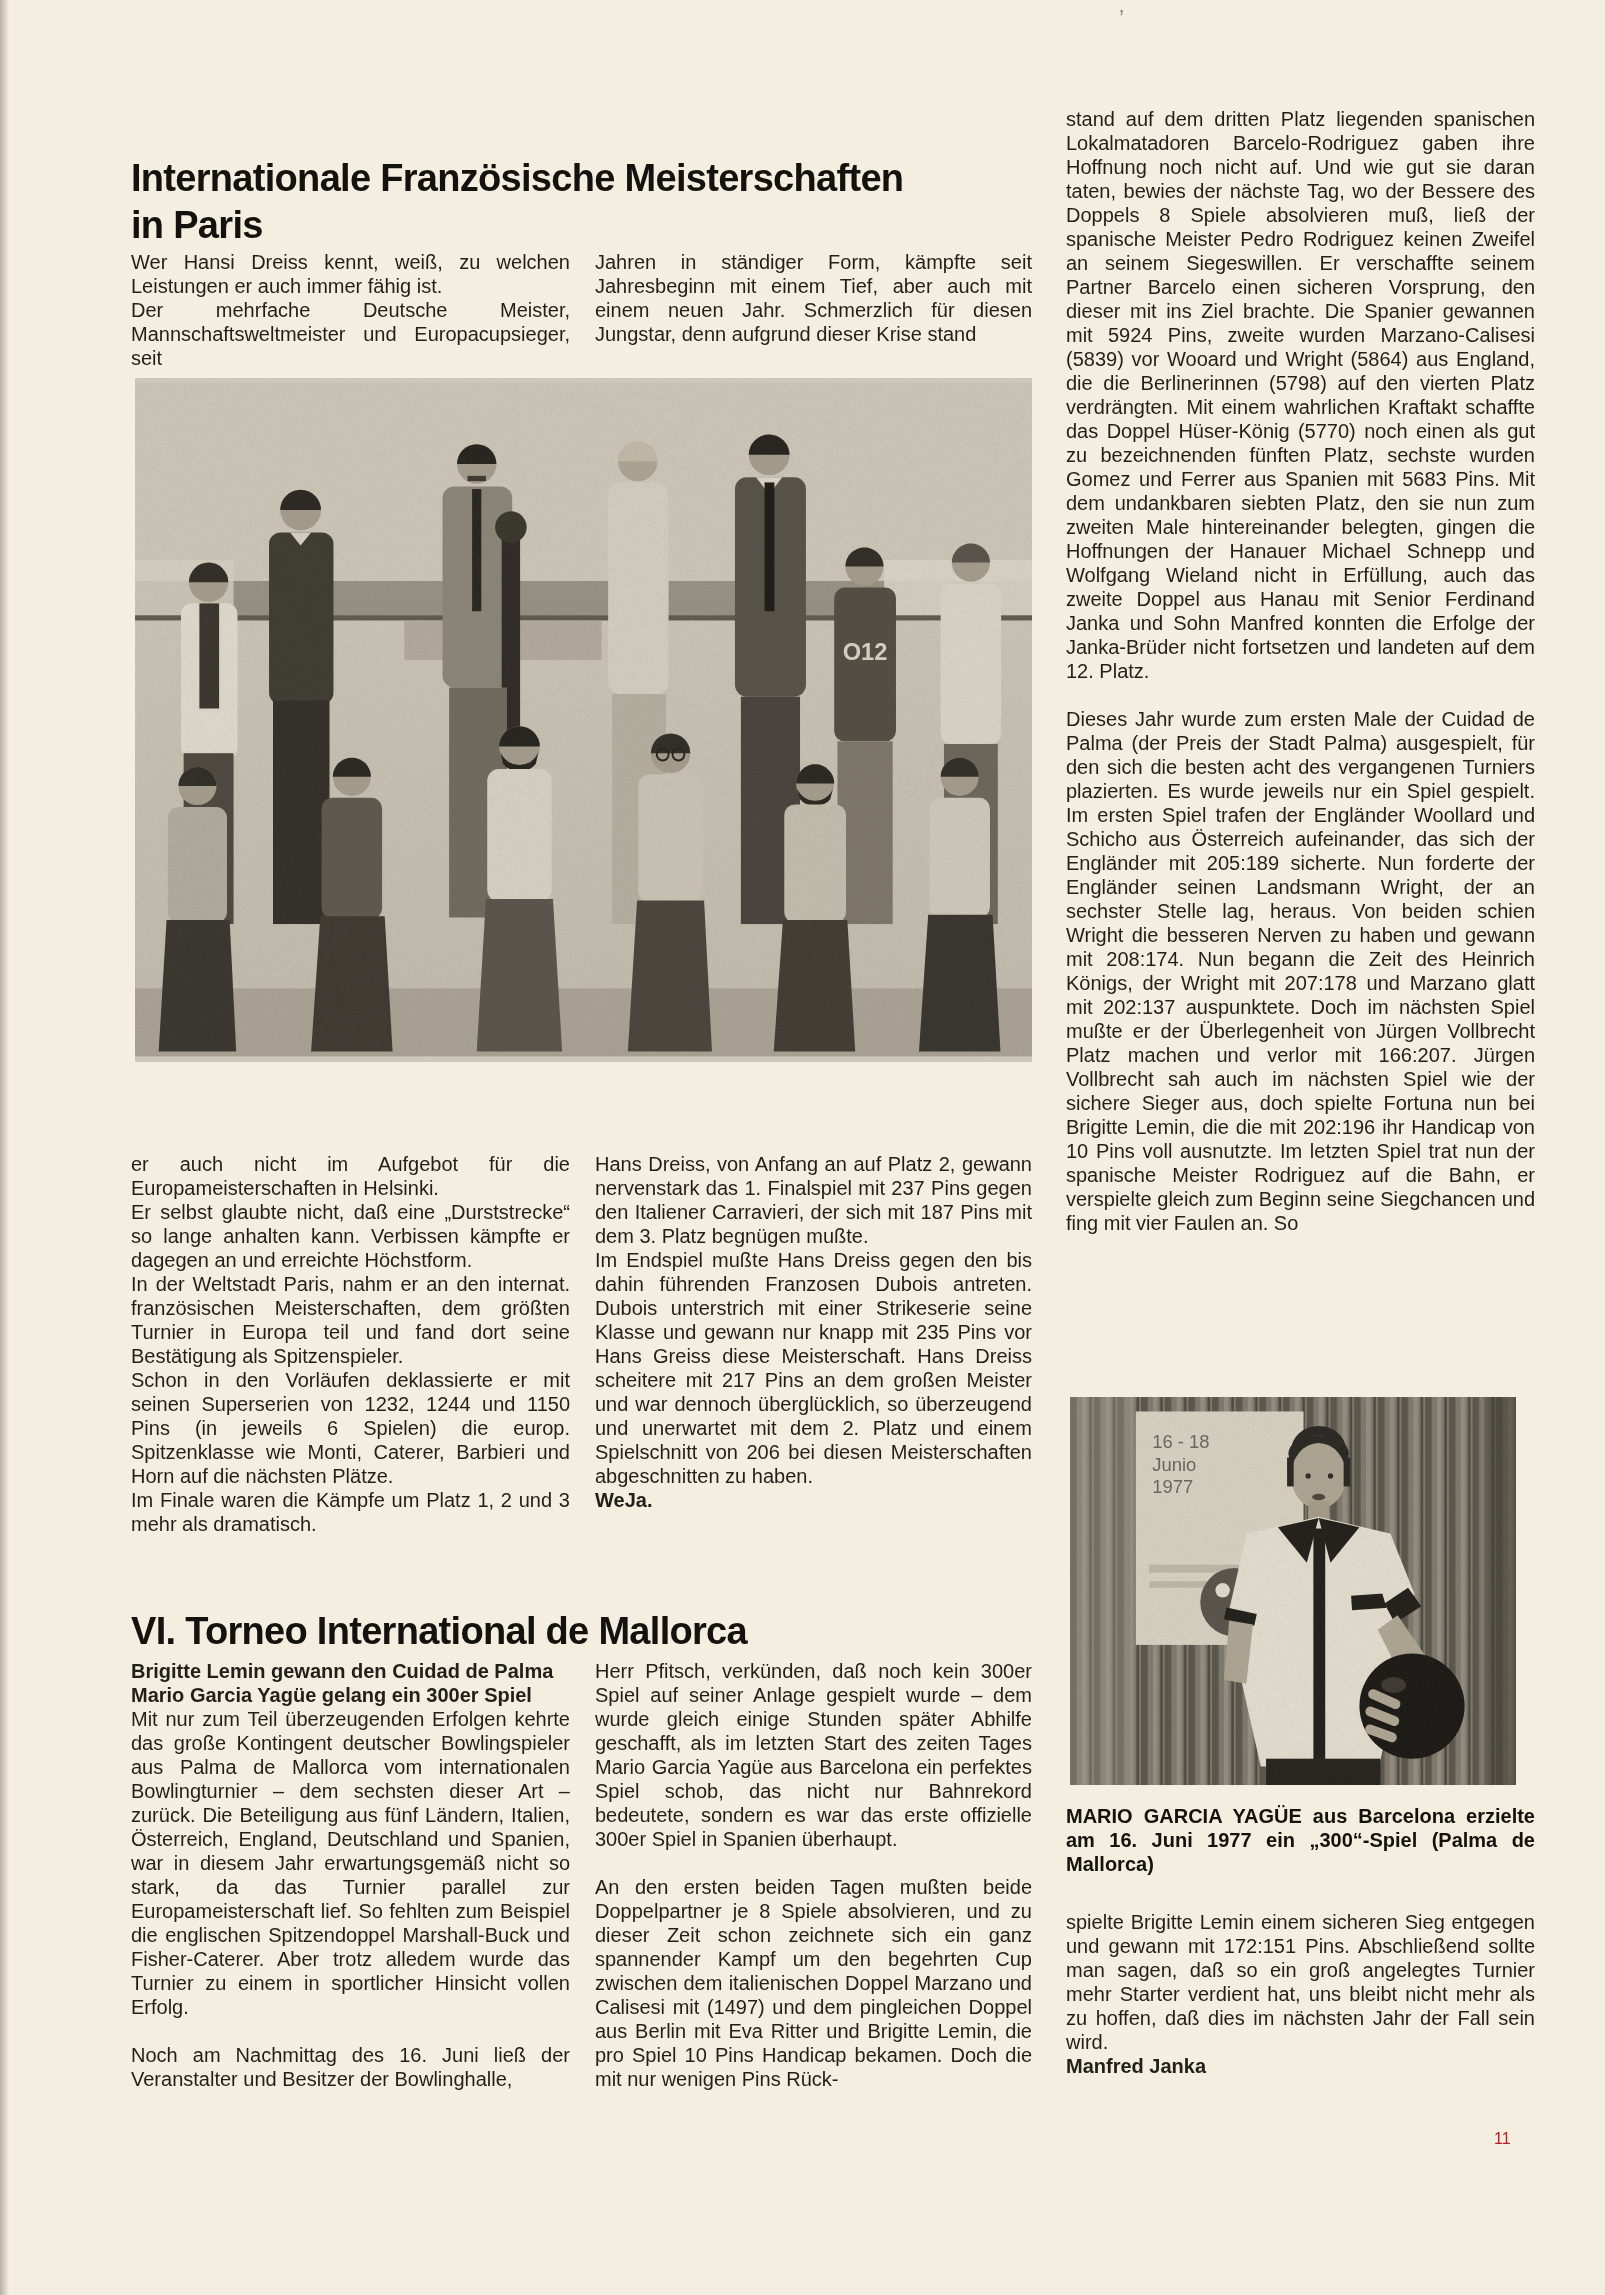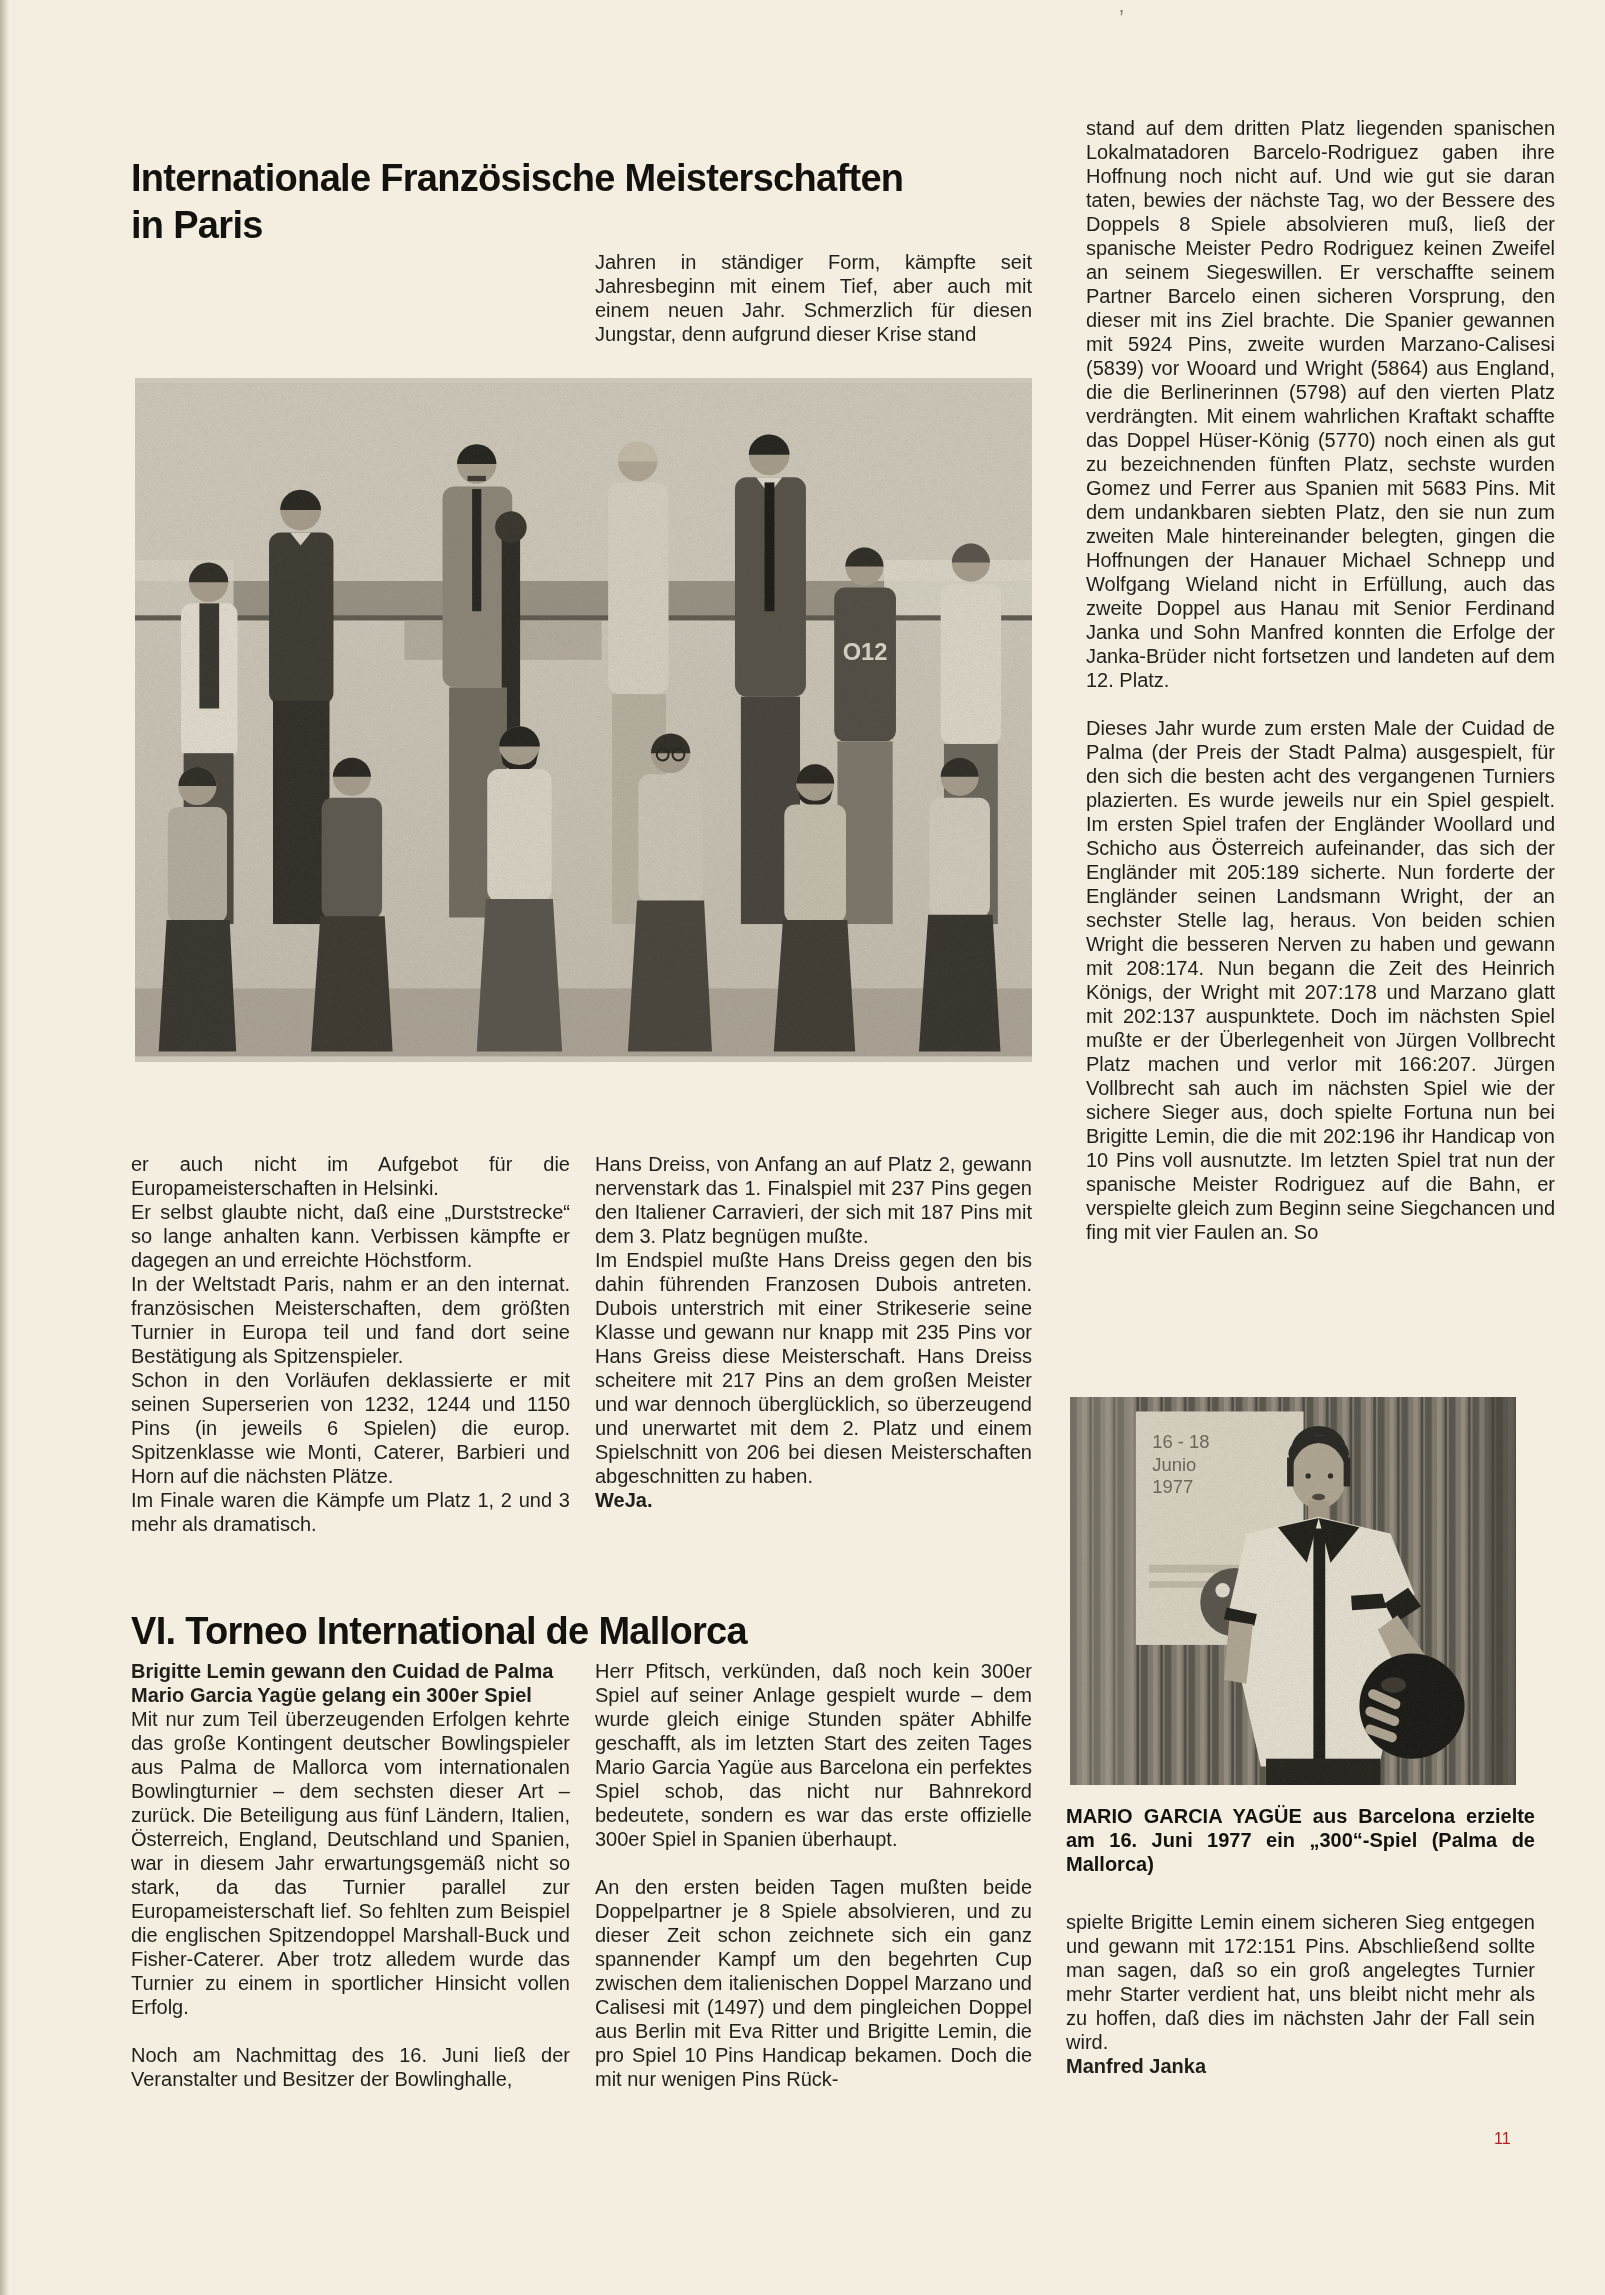"stand auf dem dritten Platz" div.col { margin-left: 20px -> none; top: 116px -> 107px }
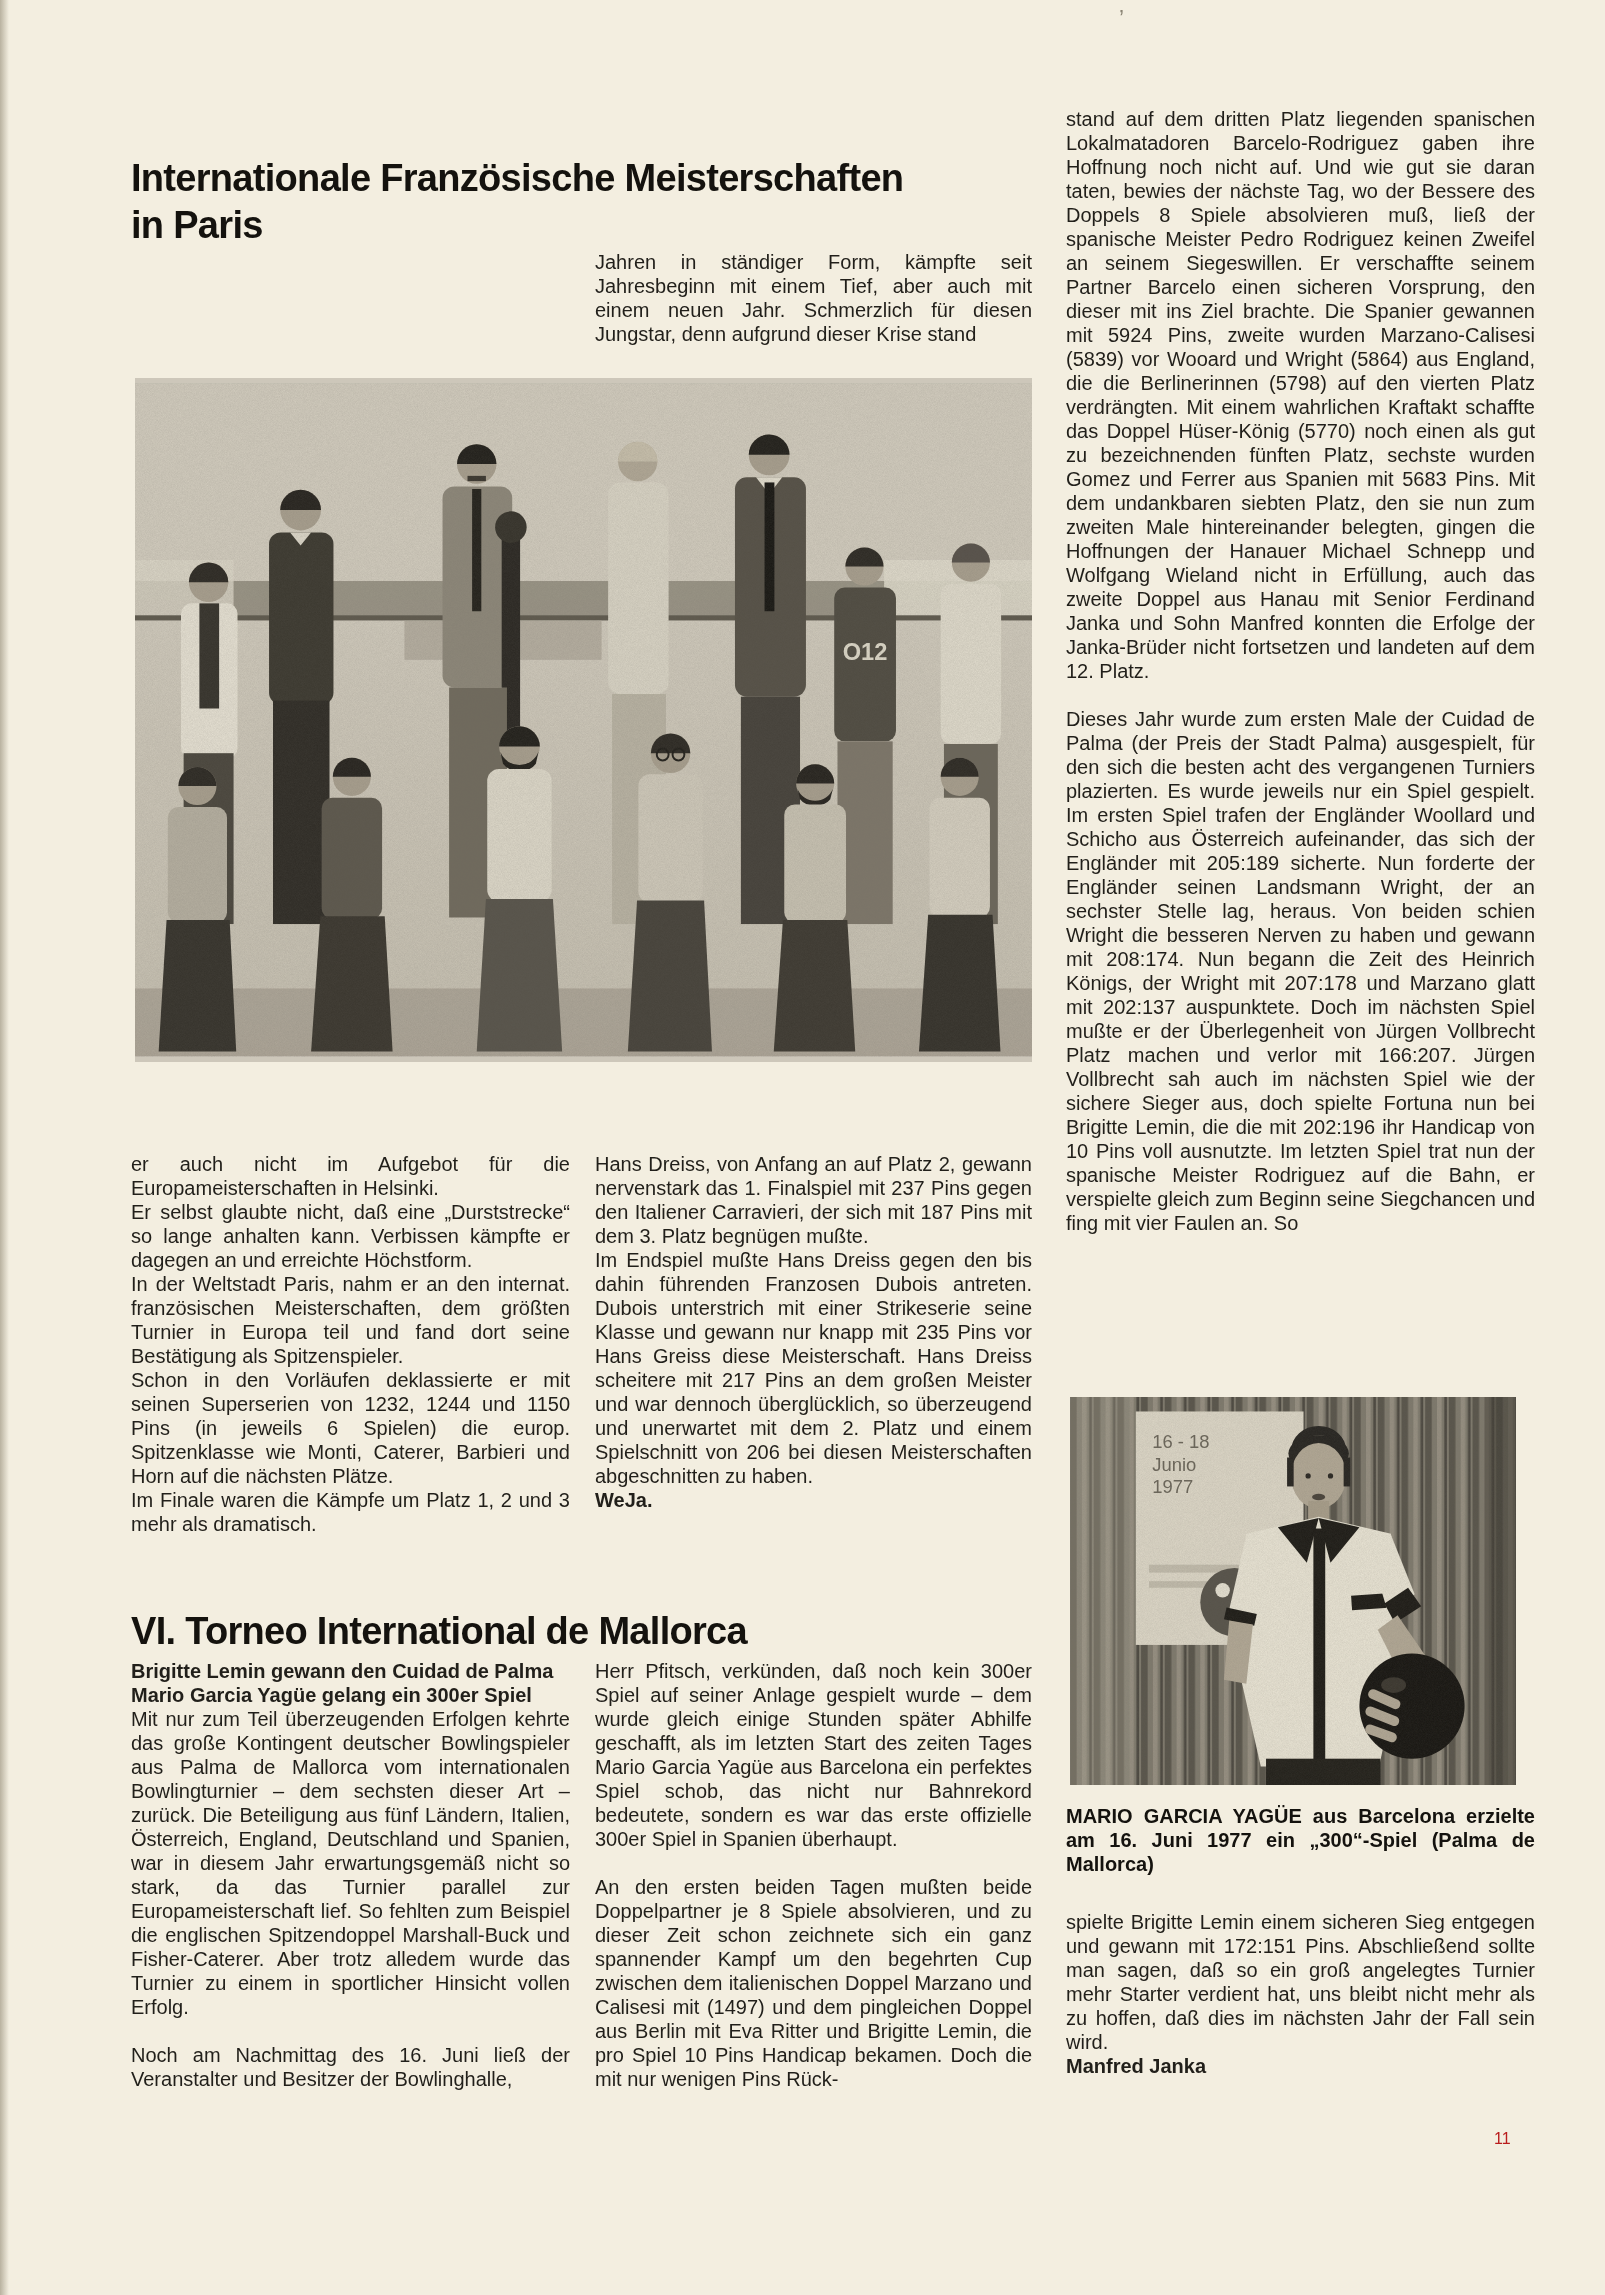"Wer Hansi Dreiss kennt, weiß," div.col { html: none -> <div> <p>Wer Hansi Dreiss kennt, weiß, zu welchen Leistungen er auch immer fähig ist.</p> <p>Der mehrfache Deutsche Meister, Mannschaftsweltmeister und Europacupsieger, seit</p> </div> }
